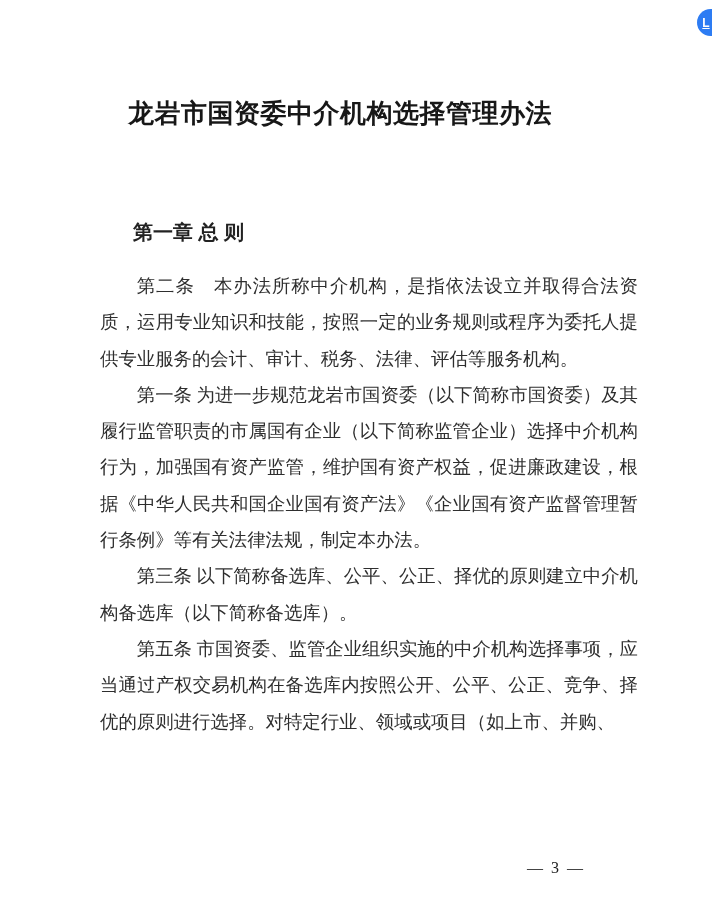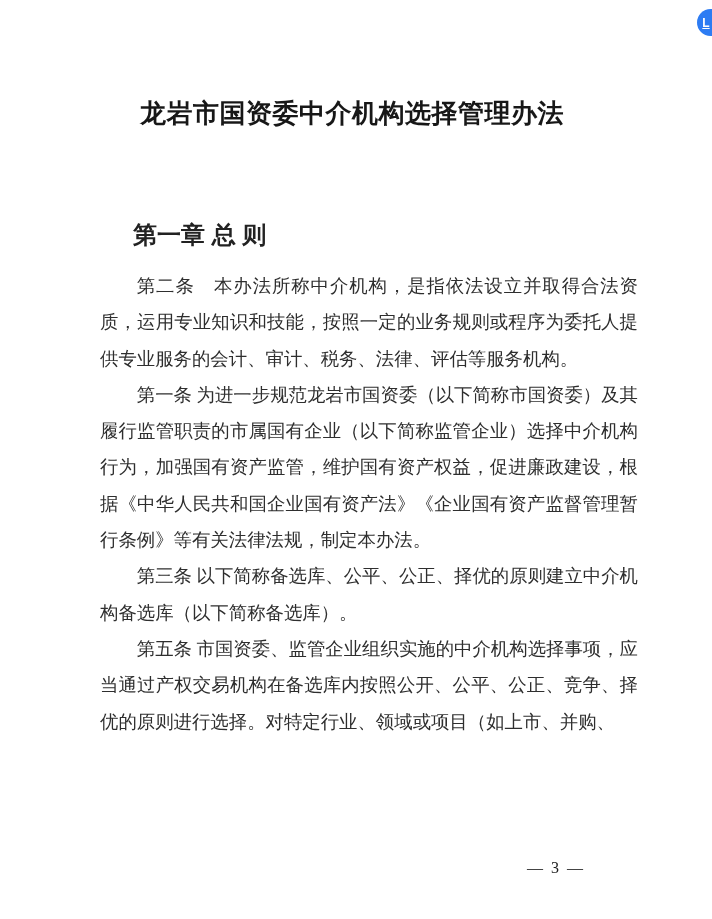"龙岩市国资委中介机构选择管理办法" .doc-title { padding-left: 12px -> none }
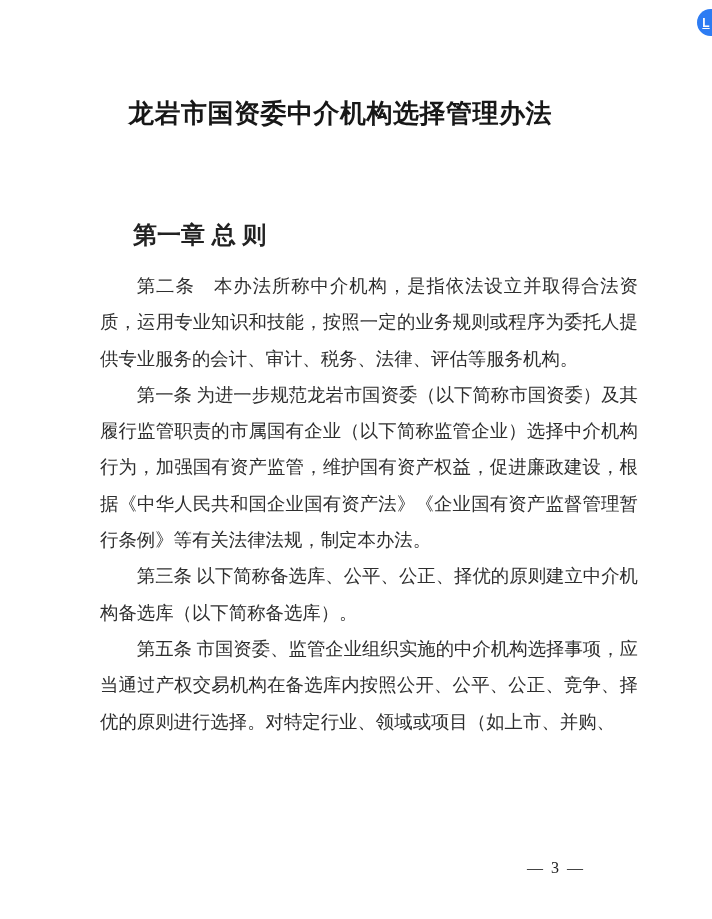"第一章 总 则" .chapter-heading { font-size: 24px -> 20px }
